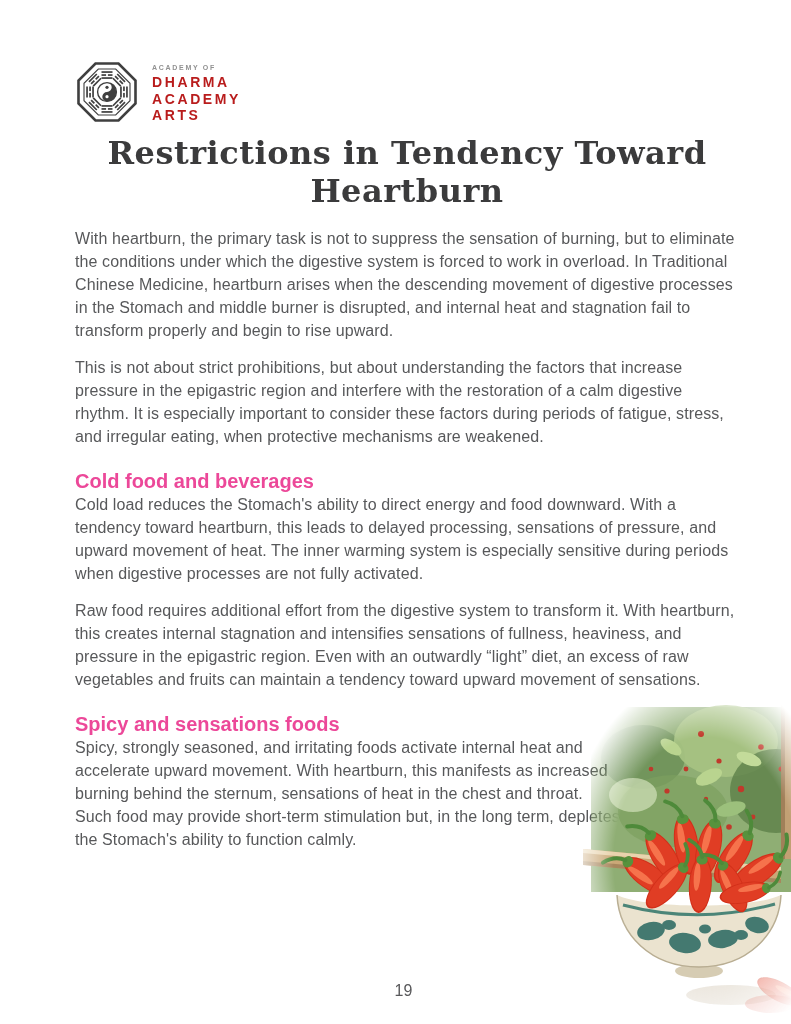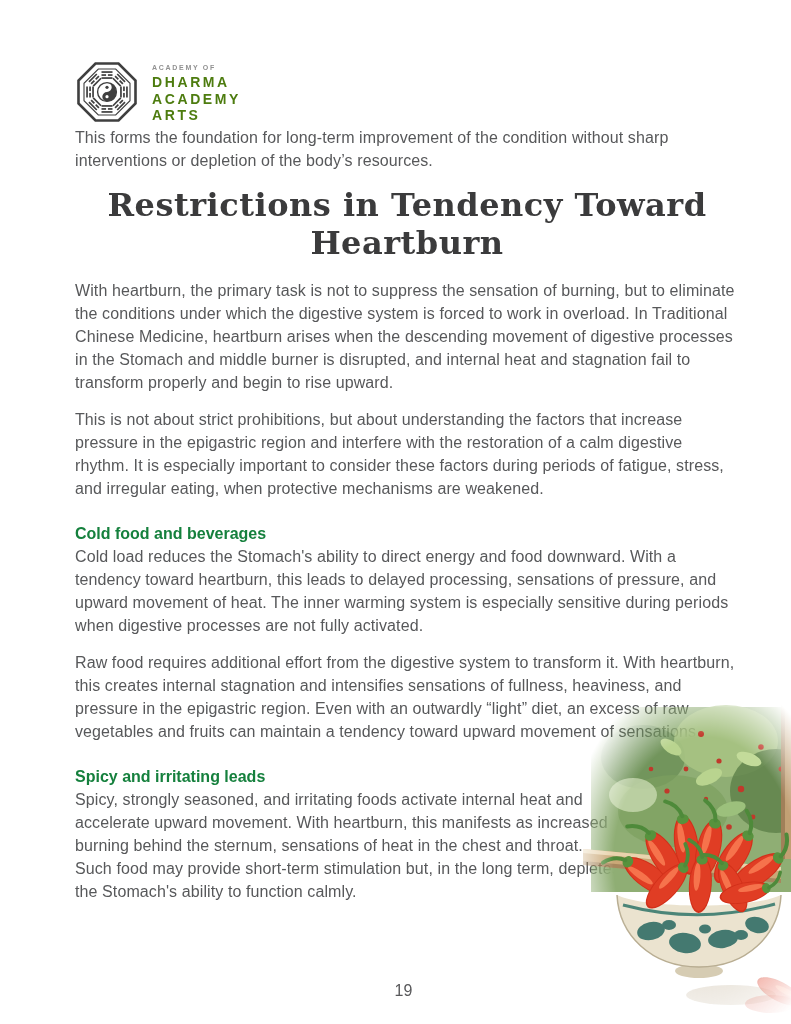"DHARMA" .wordline { color: #4d7c0f -> #b91c1c }
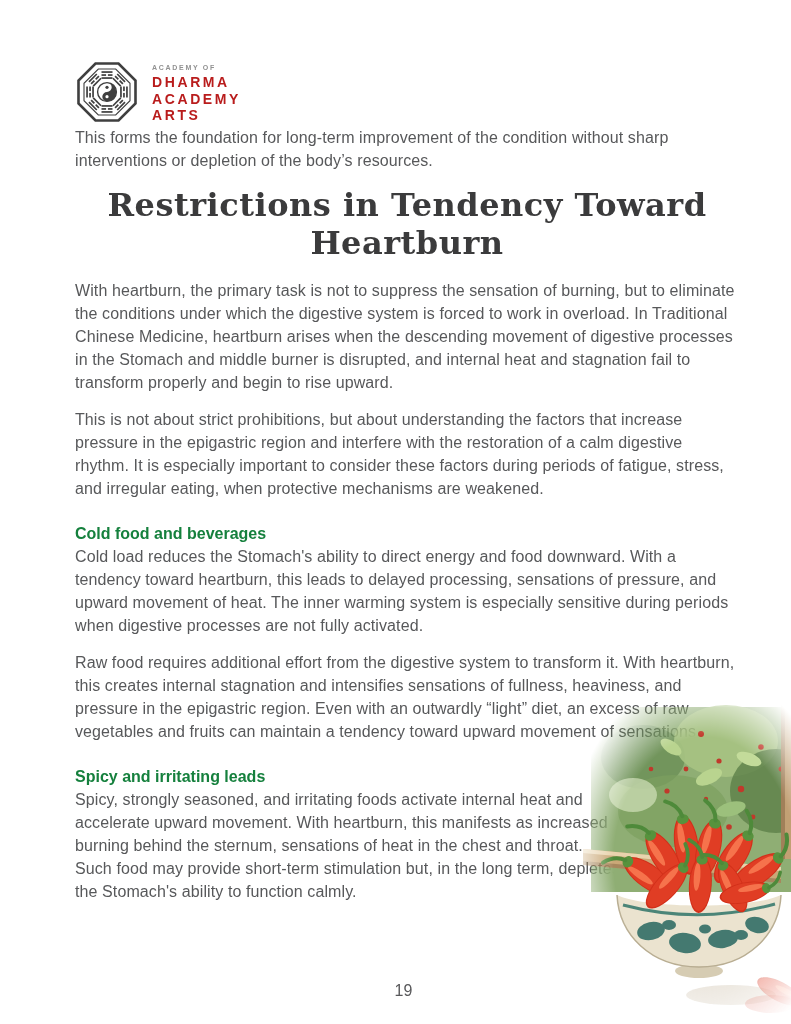"This forms the foundation for" p.body-text { html: <p>This forms the foundation for long-term improvement of the condition without sharp interventions or depletion of the body’s resources.</p> -> none }
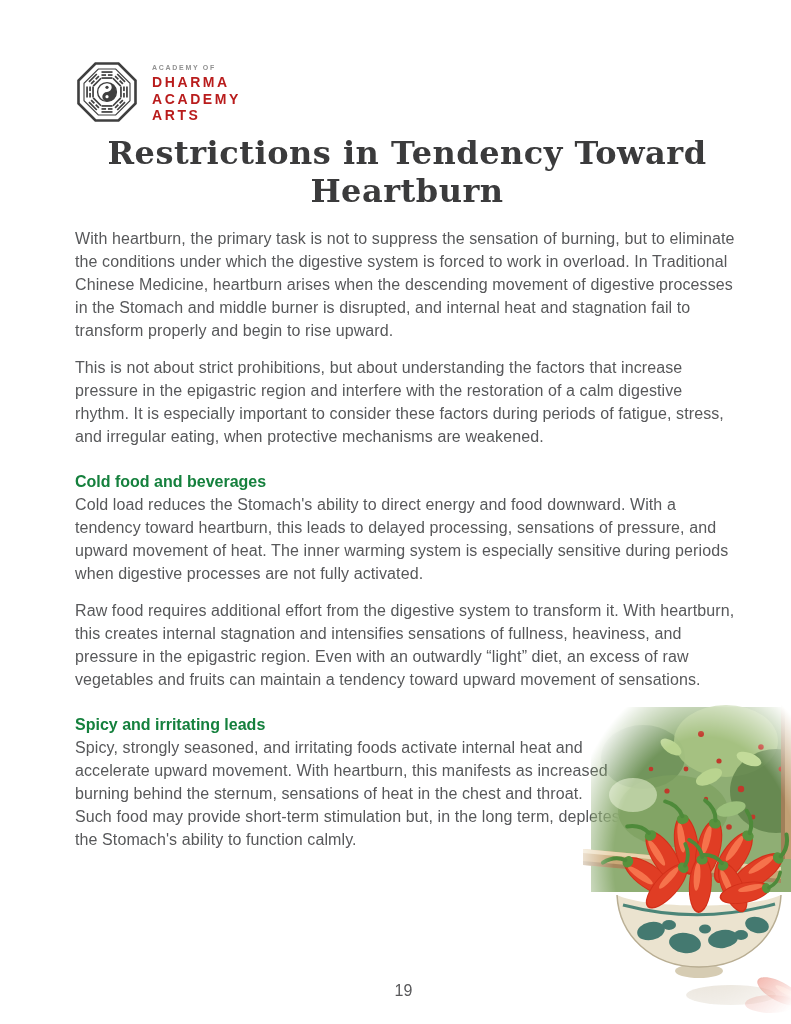"Cold food and beverages" .section-title { color: #15803d -> #ec4899; font-size: 16px -> 20px }
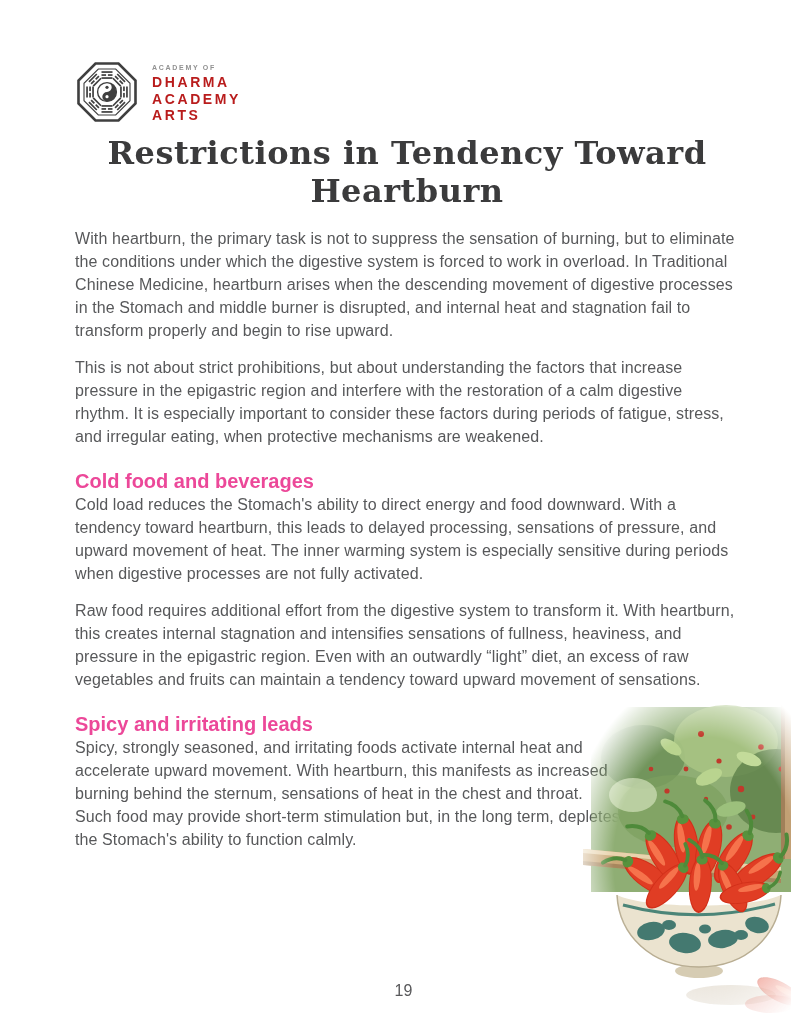"Spicy and irritating leads" div.section-title { text: irritating leads -> sensations foods }
